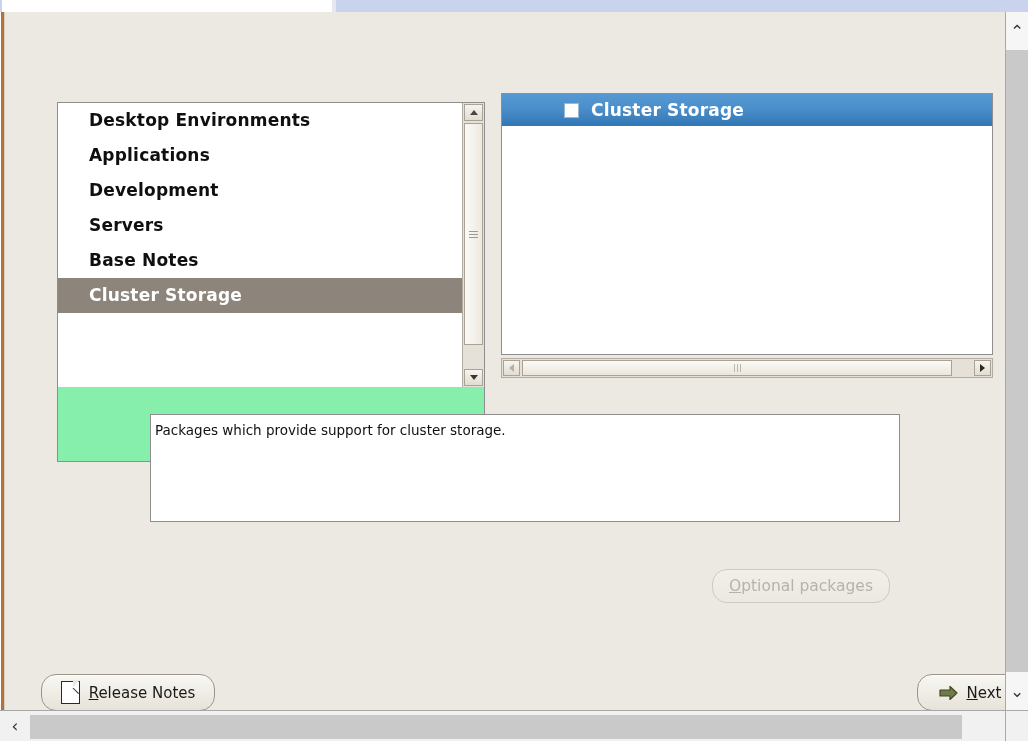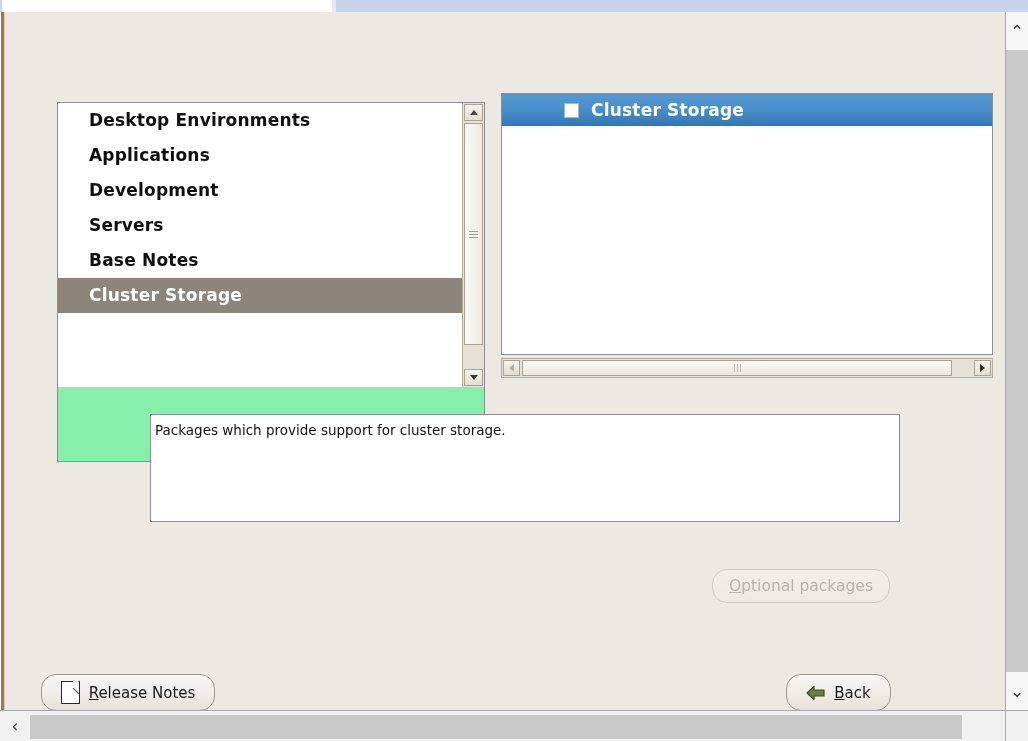"Back" div.btn { html: <div> <svg> <path></path> </svg> <span><span>B</span><span>ack</span></span> </div> -> none }
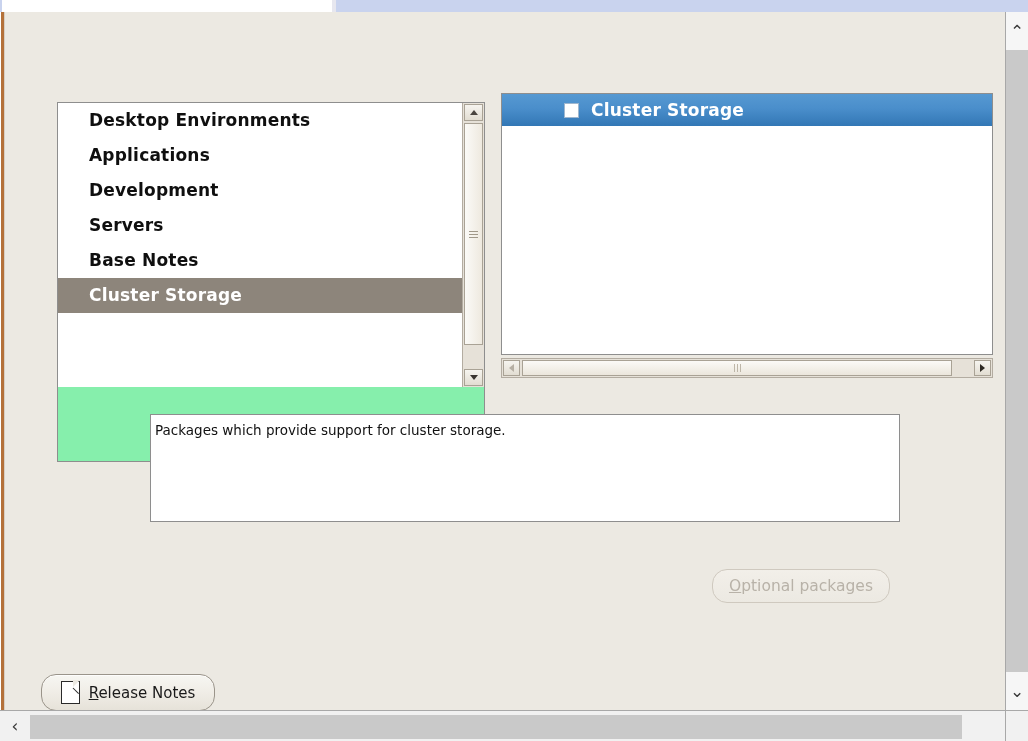"Next" div.btn { html: none -> <div> <svg> <path></path> </svg> <span><span>N</span><span>ext</span></span> </div> }
